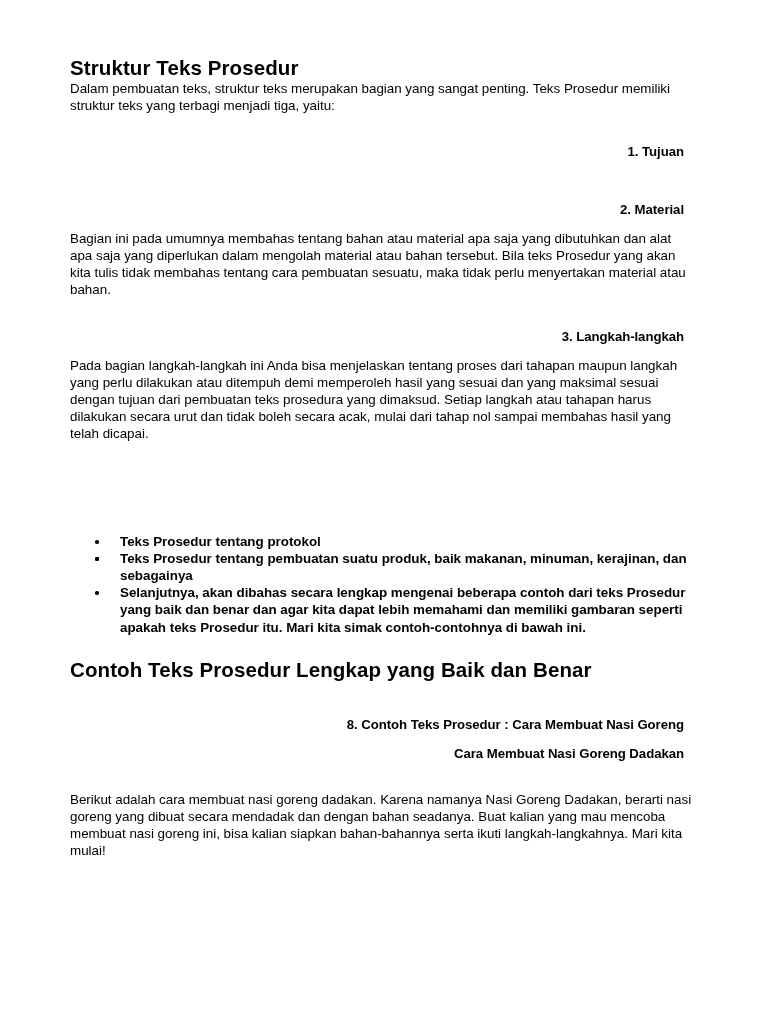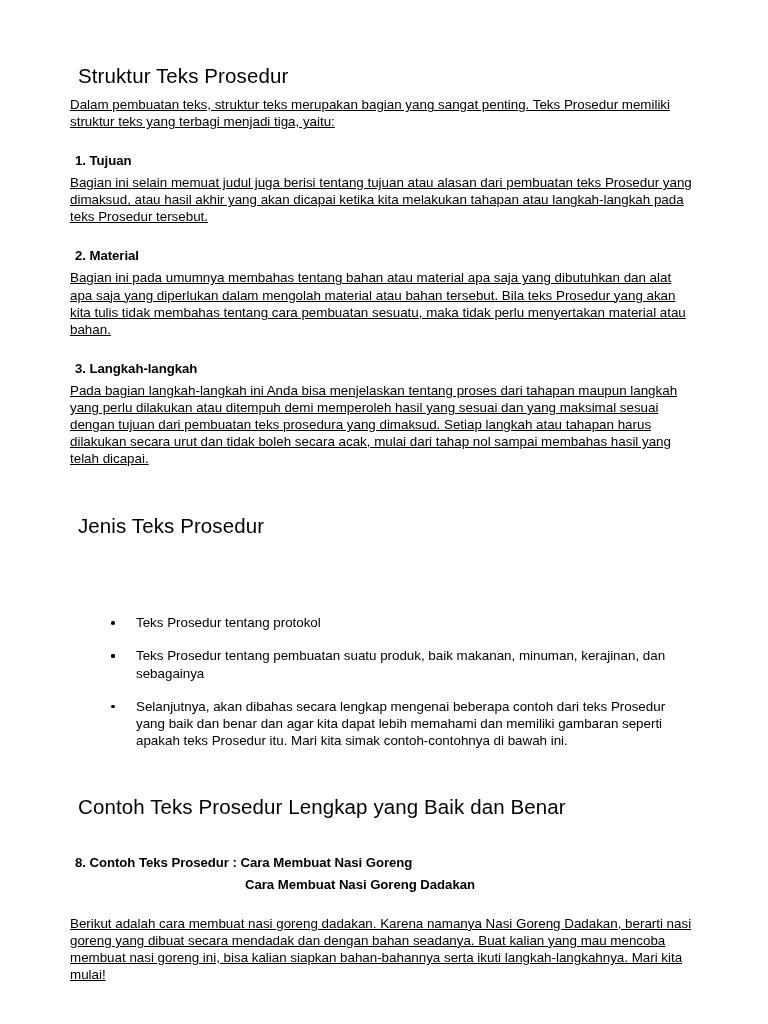"Struktur Teks Prosedur" .h-major { font-weight: 400 -> 700; margin: 8px -> 0 }
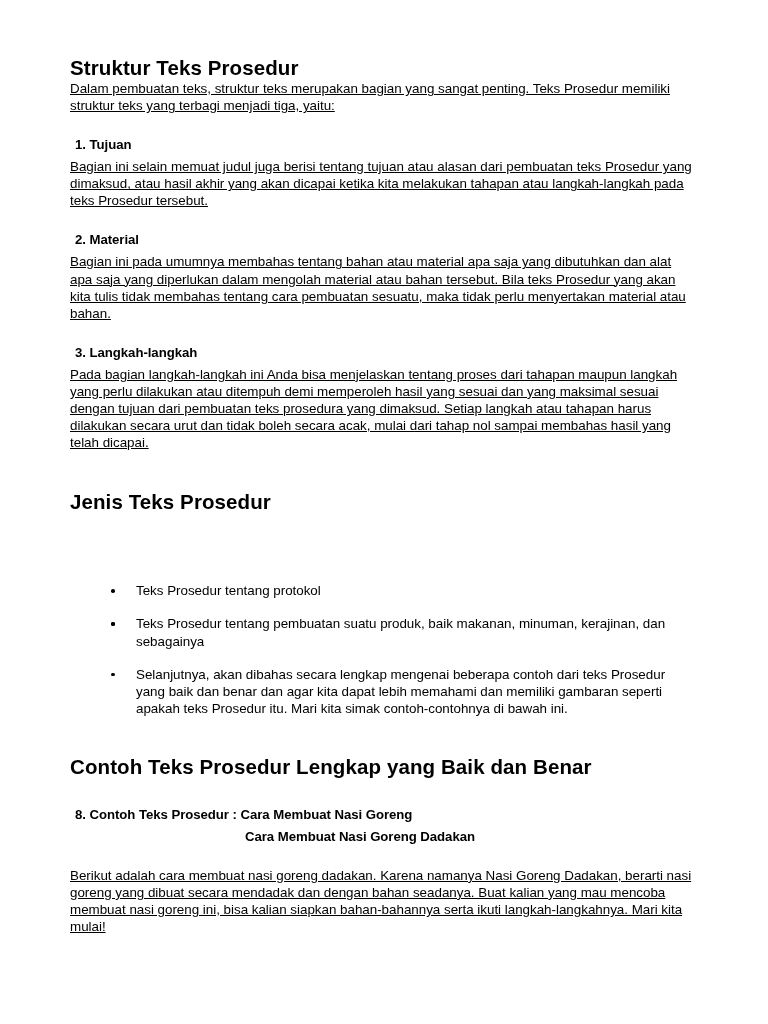"Dalam pembuatan teks, struktur teks" .p { text-decoration: underline -> none }
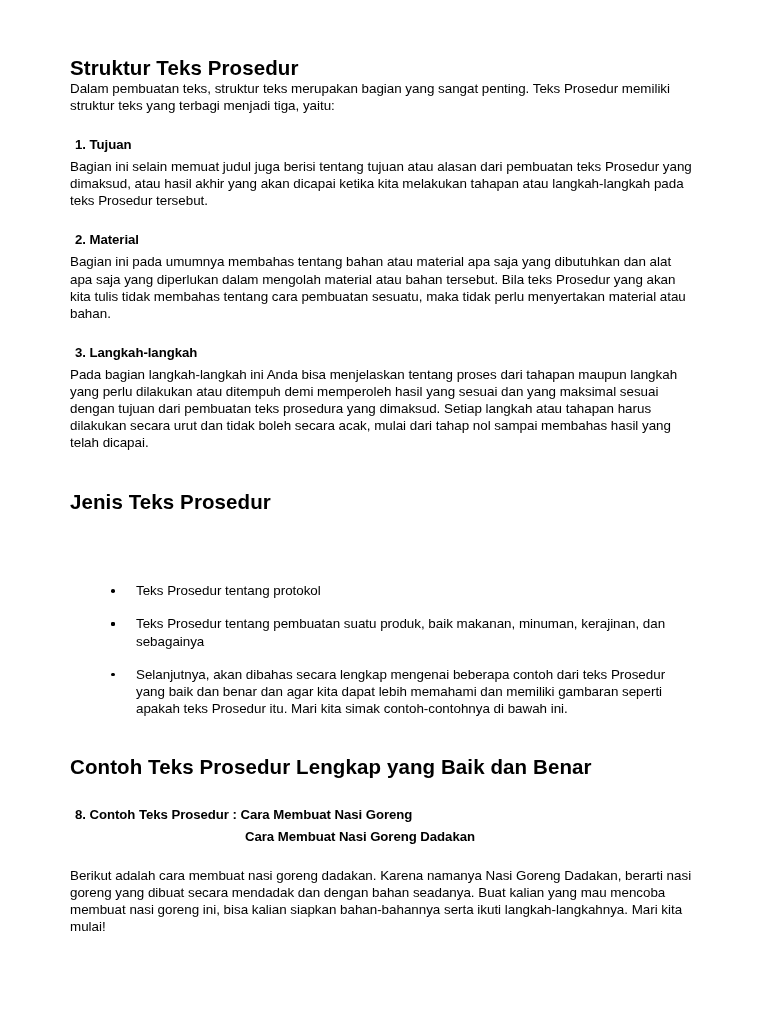"1. Tujuan" .h-bold { margin: 5px -> 12px; text-align: none -> right }
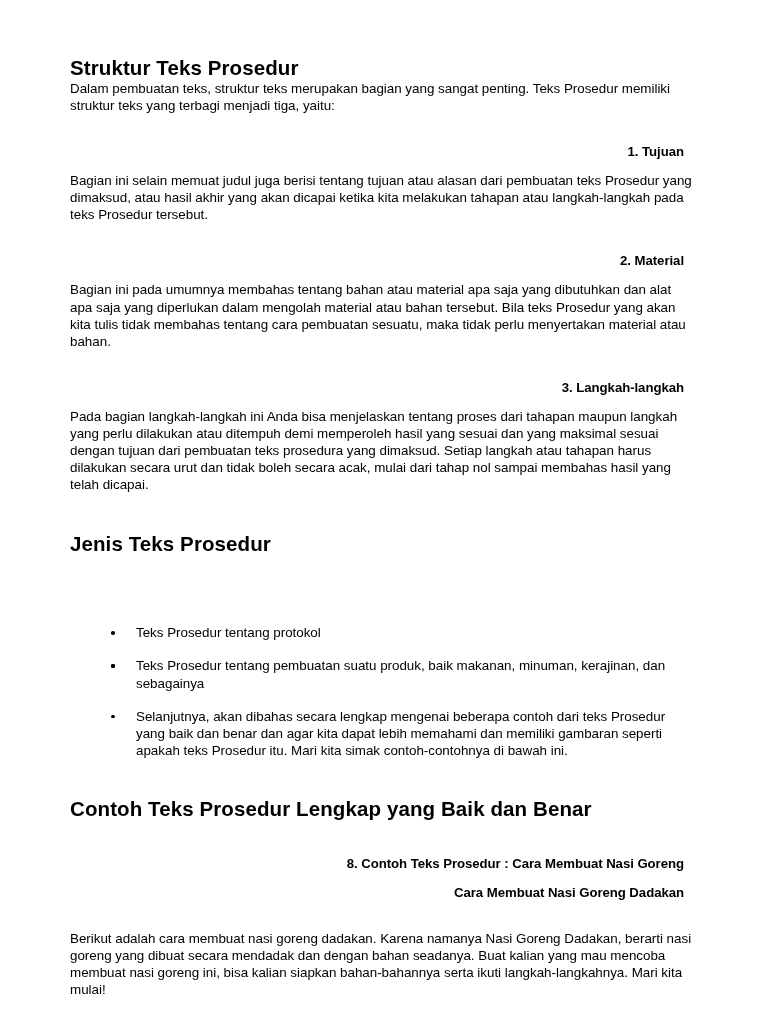"Bagian ini selain memuat judul" p.p { html: <p>Bagian ini selain memuat judul juga berisi tentang tujuan atau alasan dari pembuatan teks Prosedur yang dimaksud, atau hasil akhir yang akan dicapai ketika kita melakukan tahapan atau langkah-langkah pada teks Prosedur tersebut.</p> -> none }
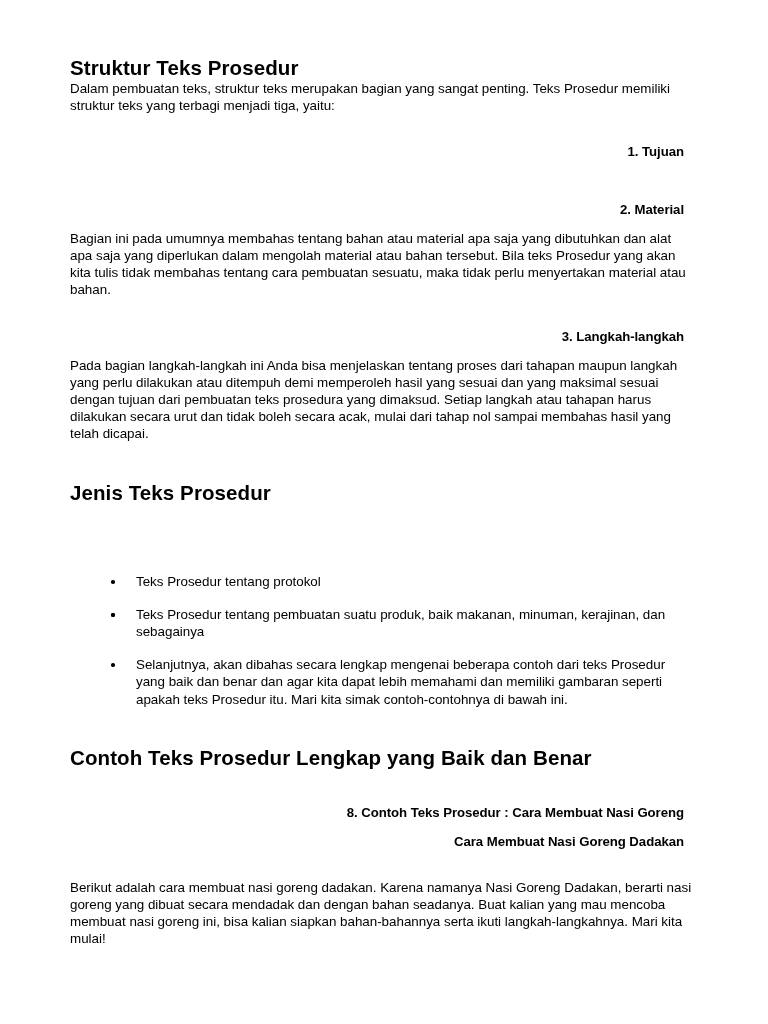"Jenis Teks Prosedur" h1.h-major { html: <h1>Jenis Teks Prosedur</h1> -> none }
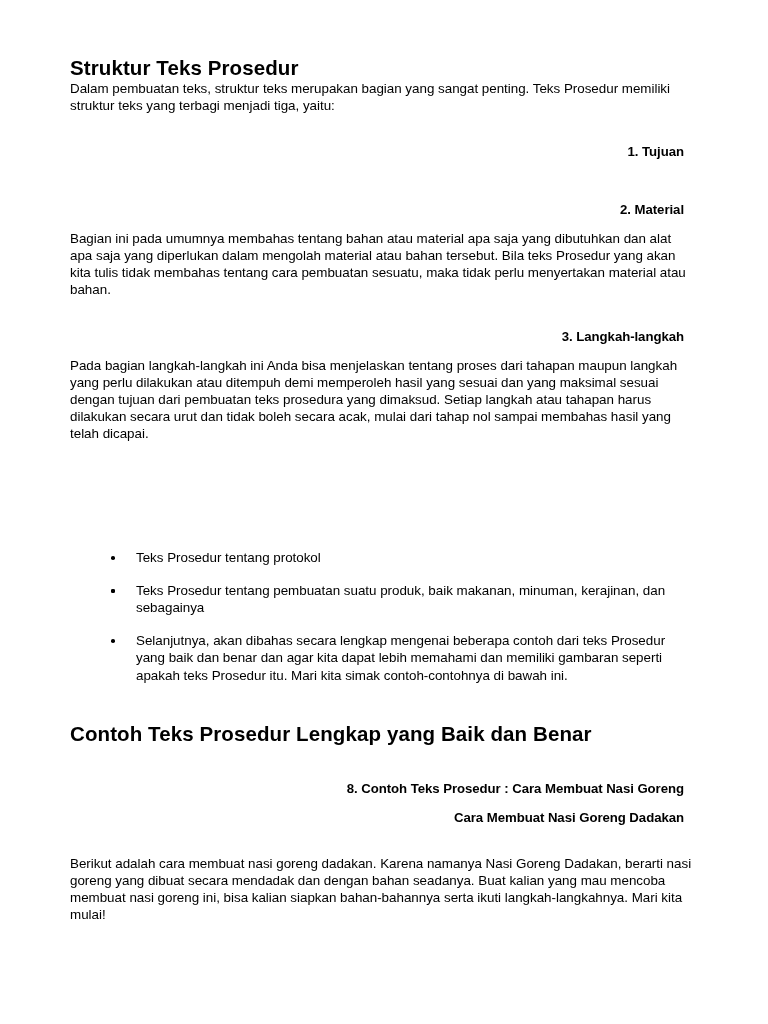"Teks Prosedur tentang protokol" ul.bullets > li { font-weight: 400 -> 700; margin: 16px -> 0 }
